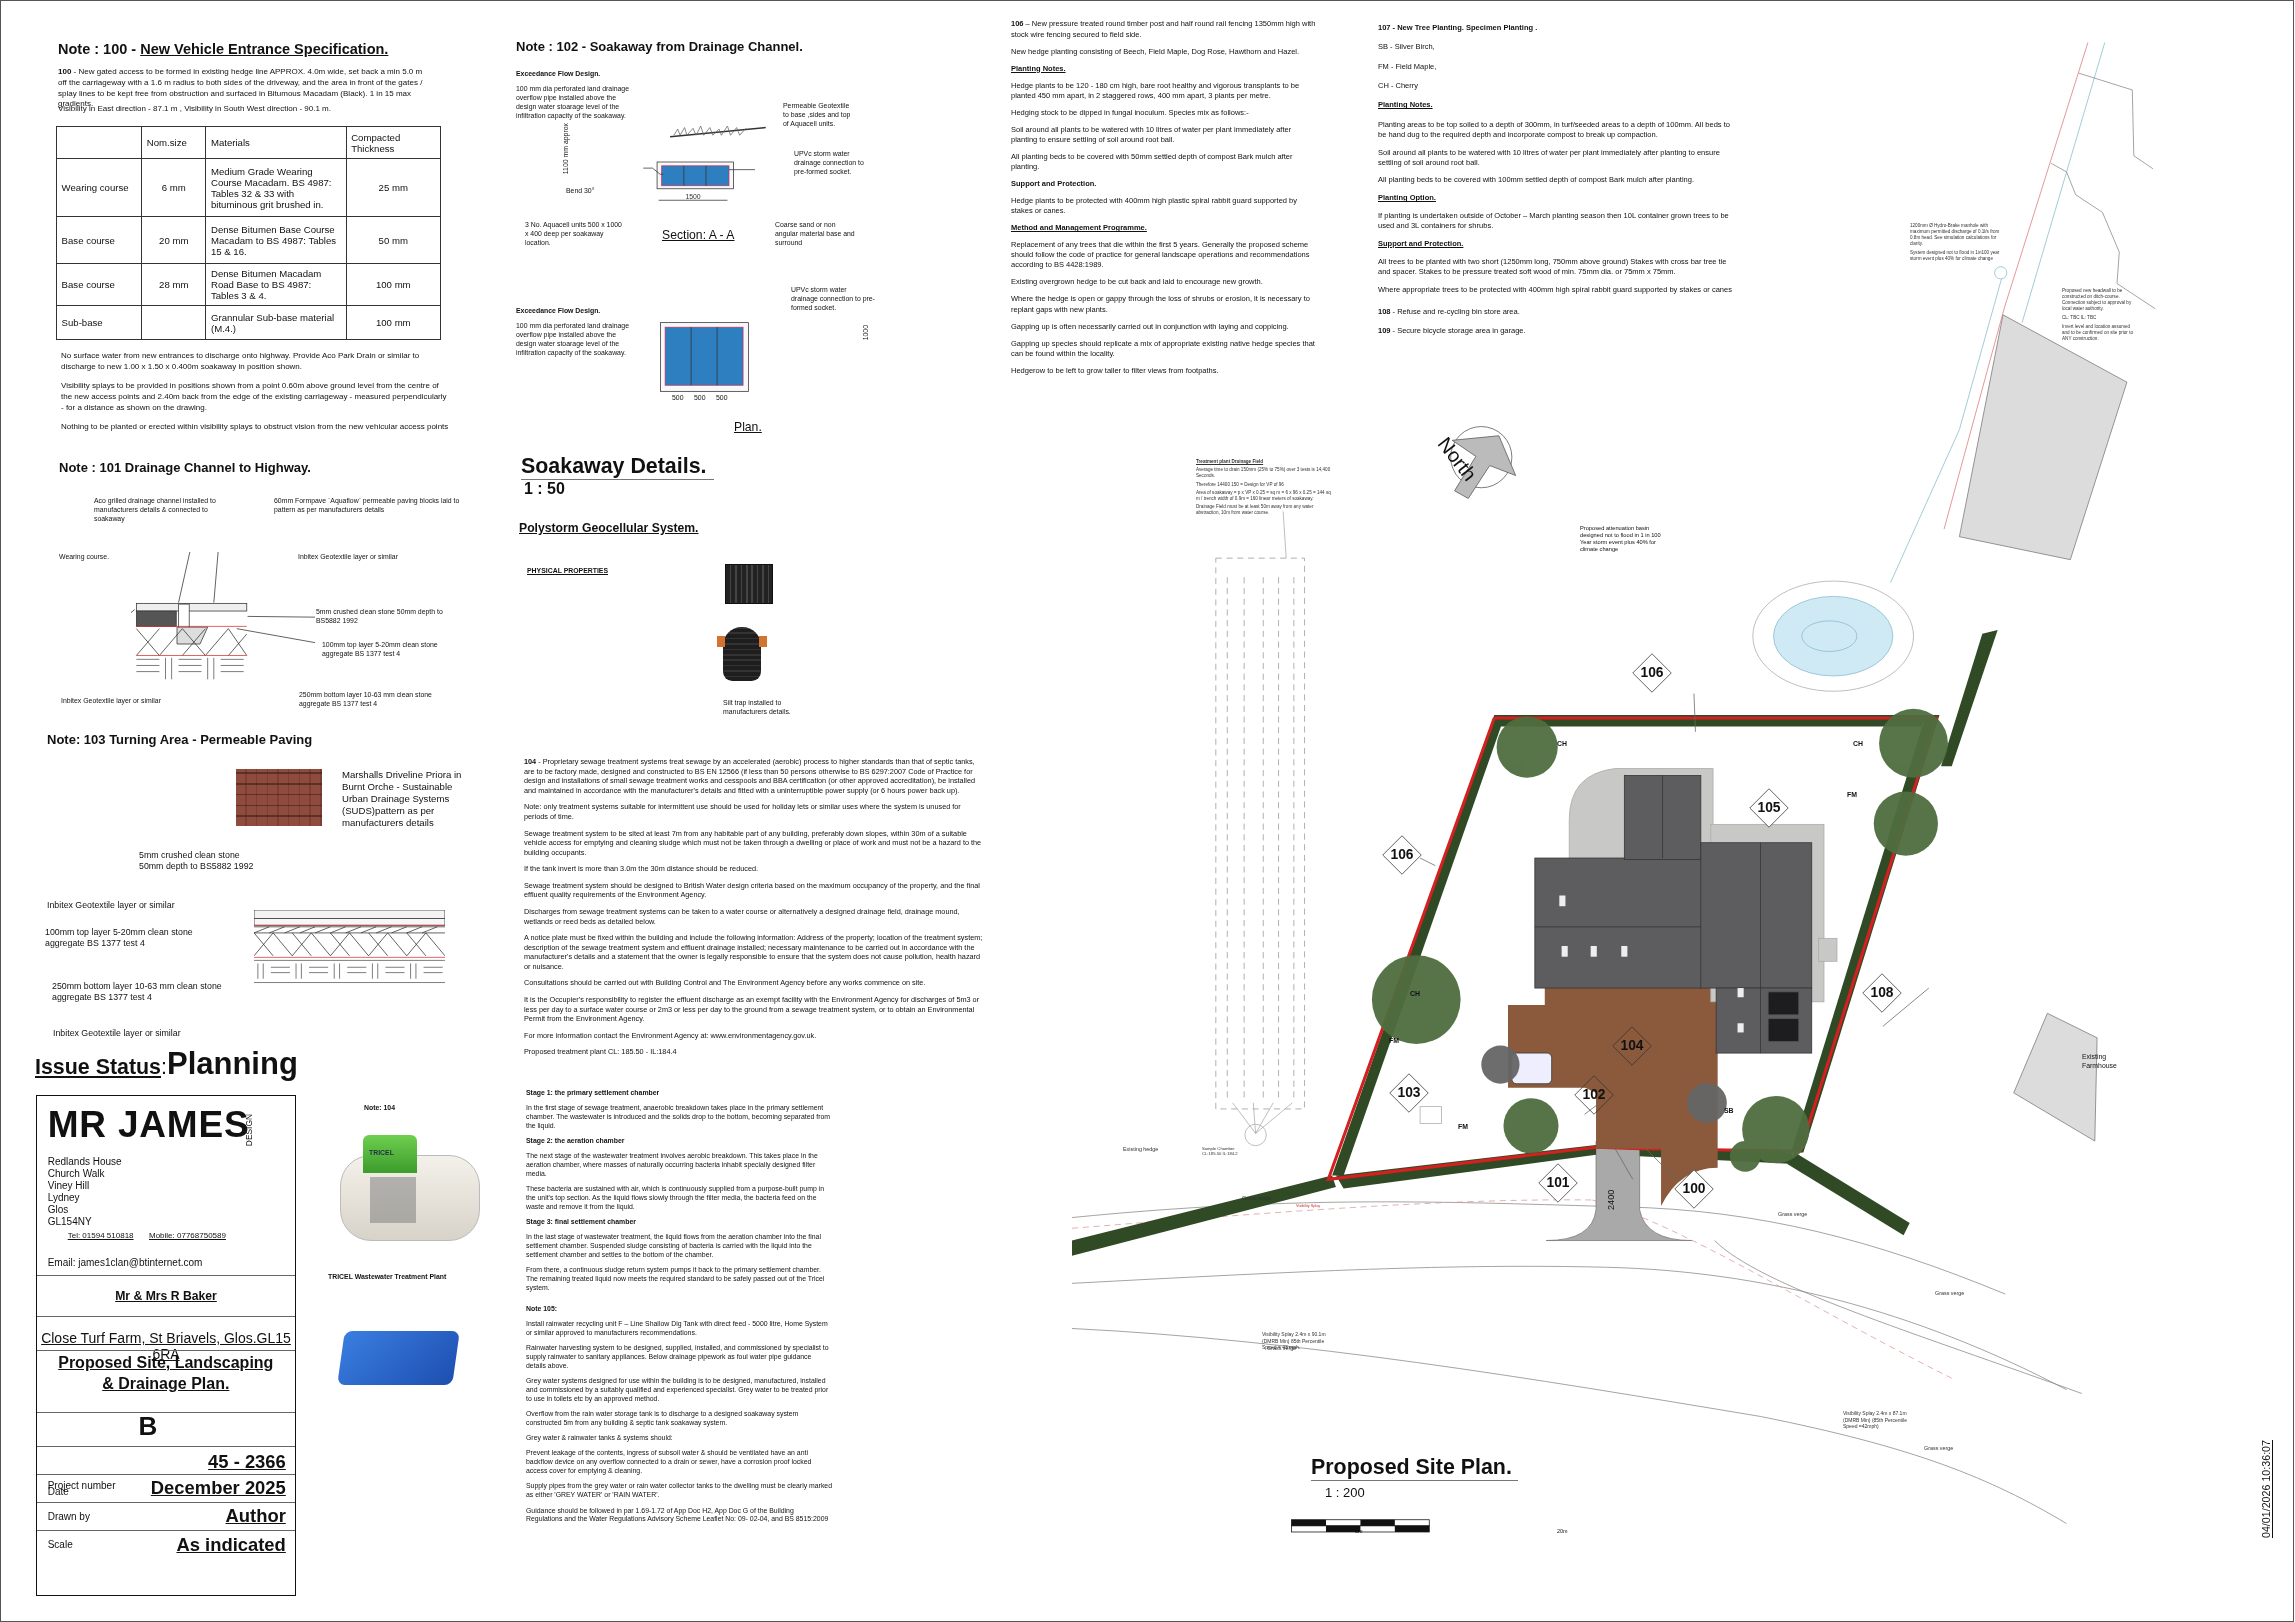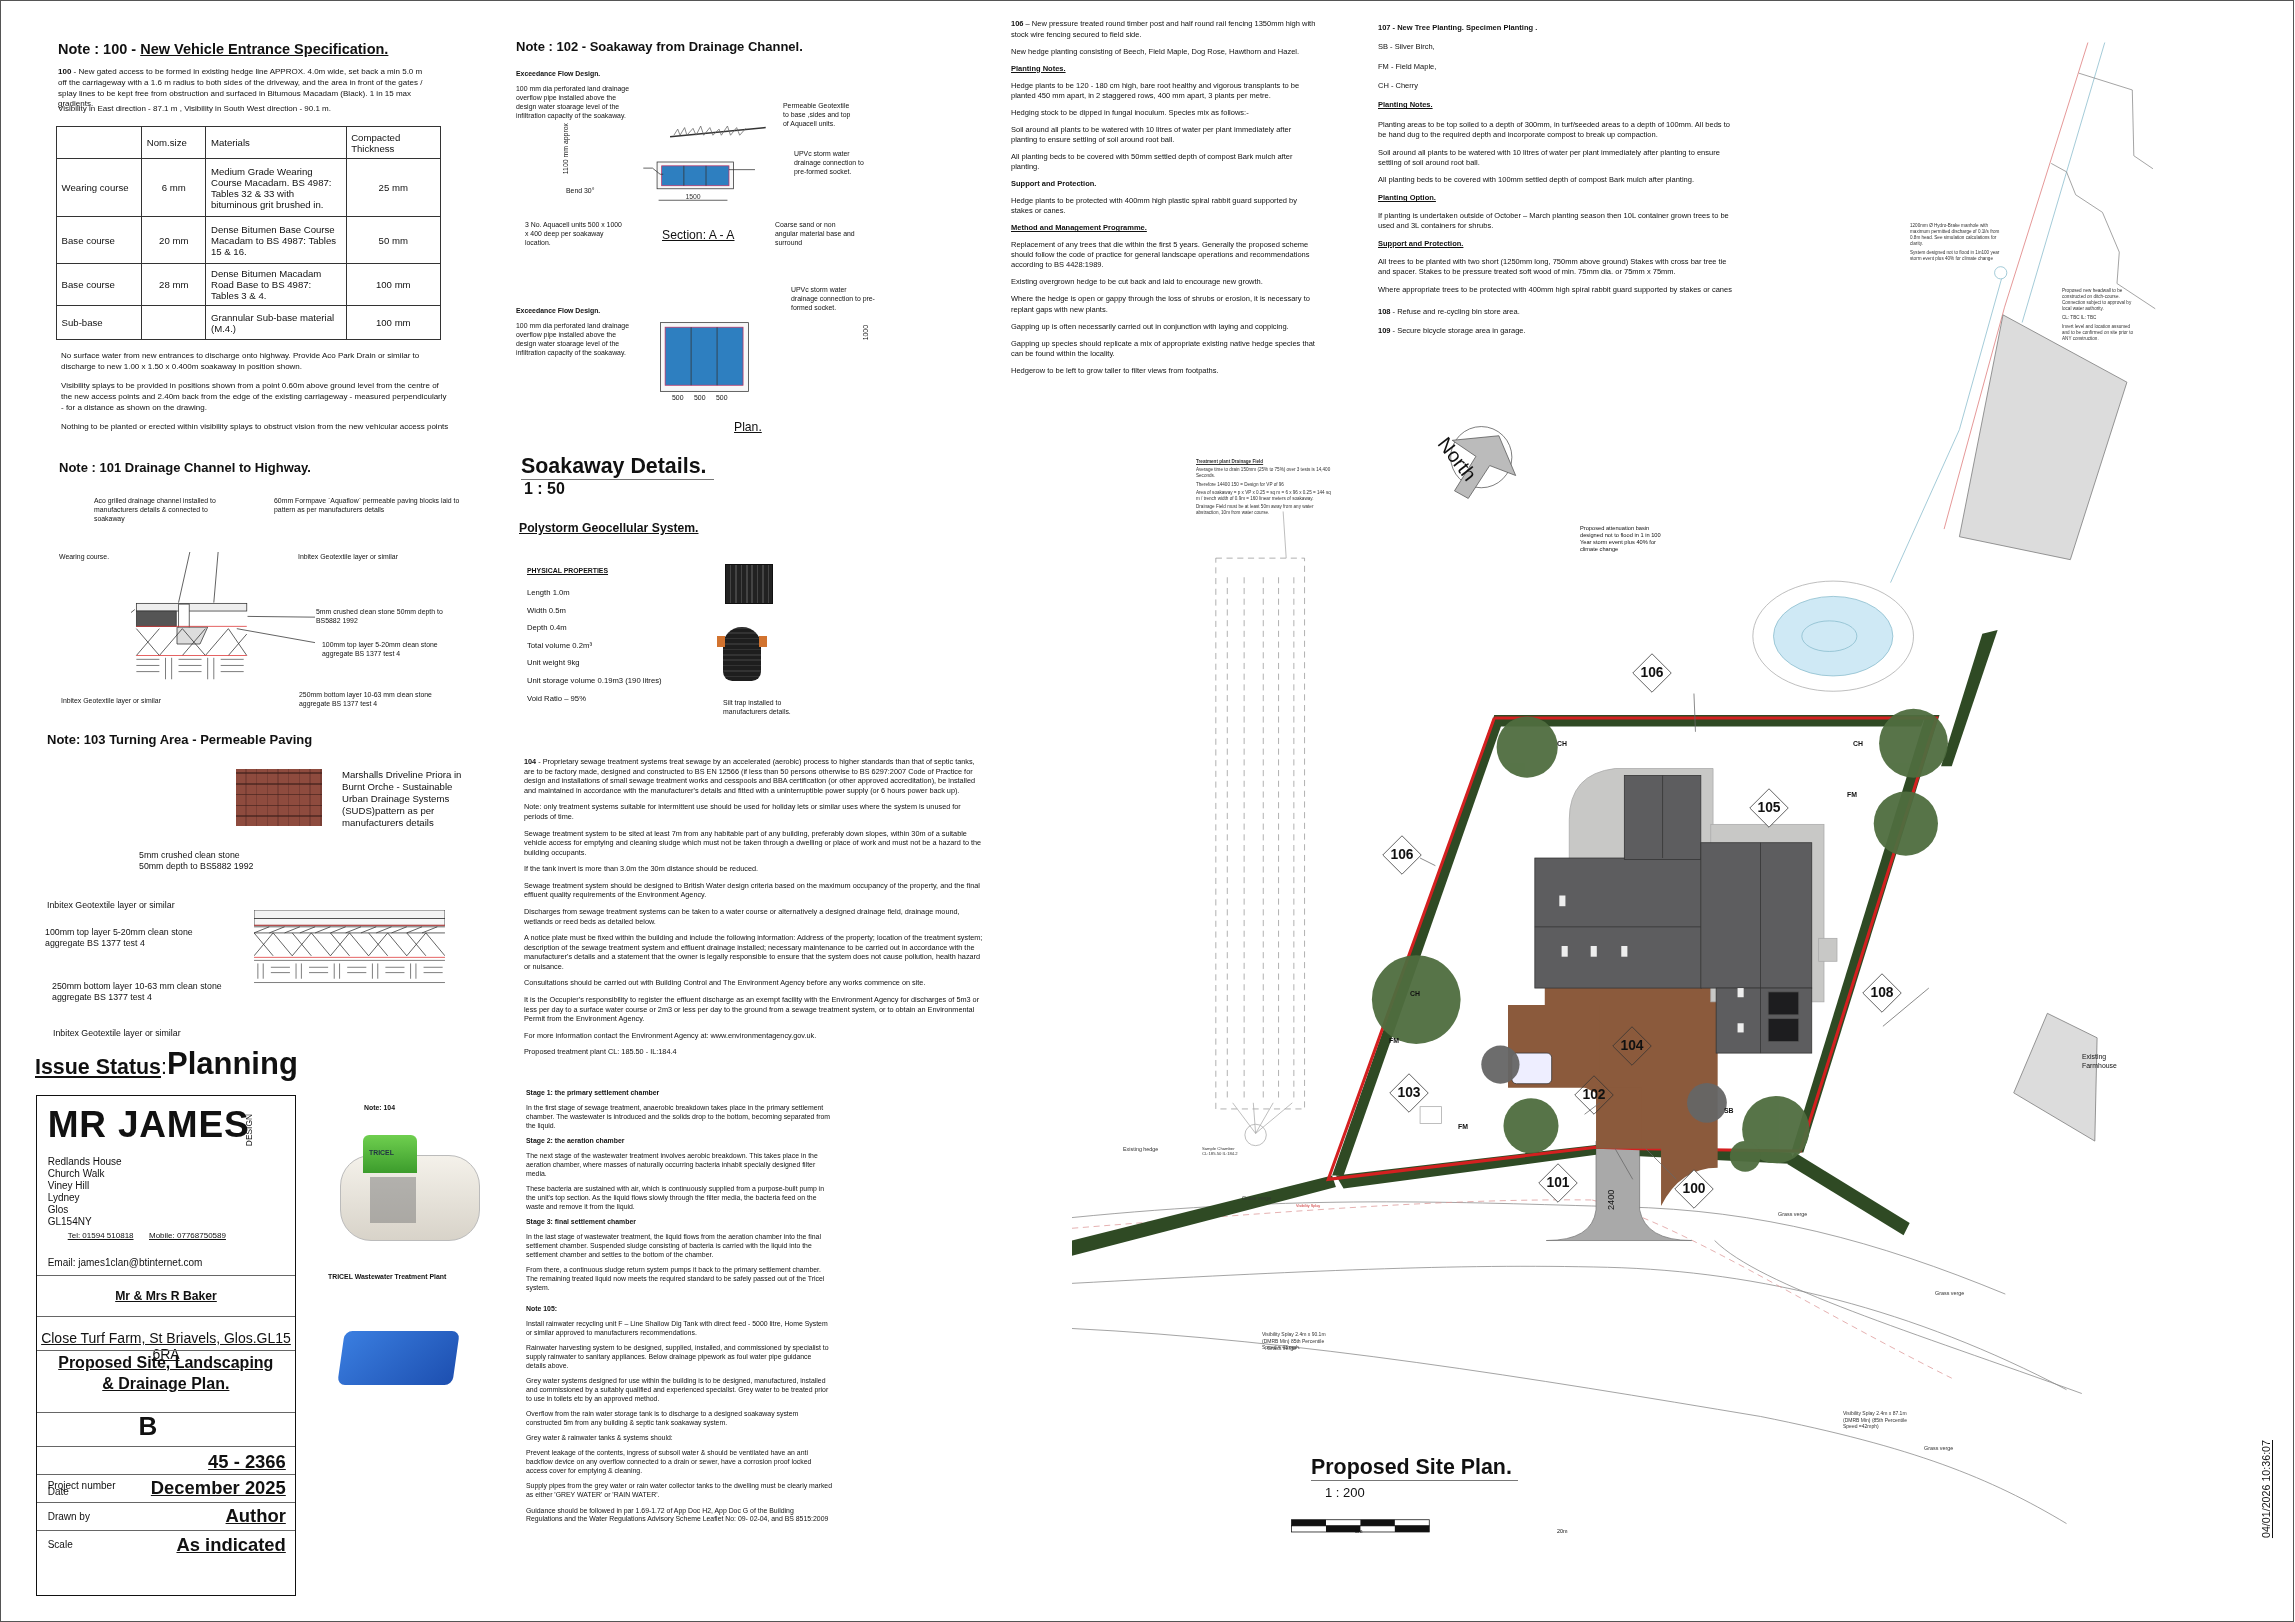"Length 1.0m" div.abs { html: <div> <div>Length 1.0m</div> <div>Width 0.5m</div> <div>Depth 0.4m</div> <div>Total volume 0.2m³</div> <div>Unit weight 9kg</div> <div>Unit storage volume 0.19m3 (190 litres)</div> <div>Void Ratio – 95%</div> </div> -> none }
